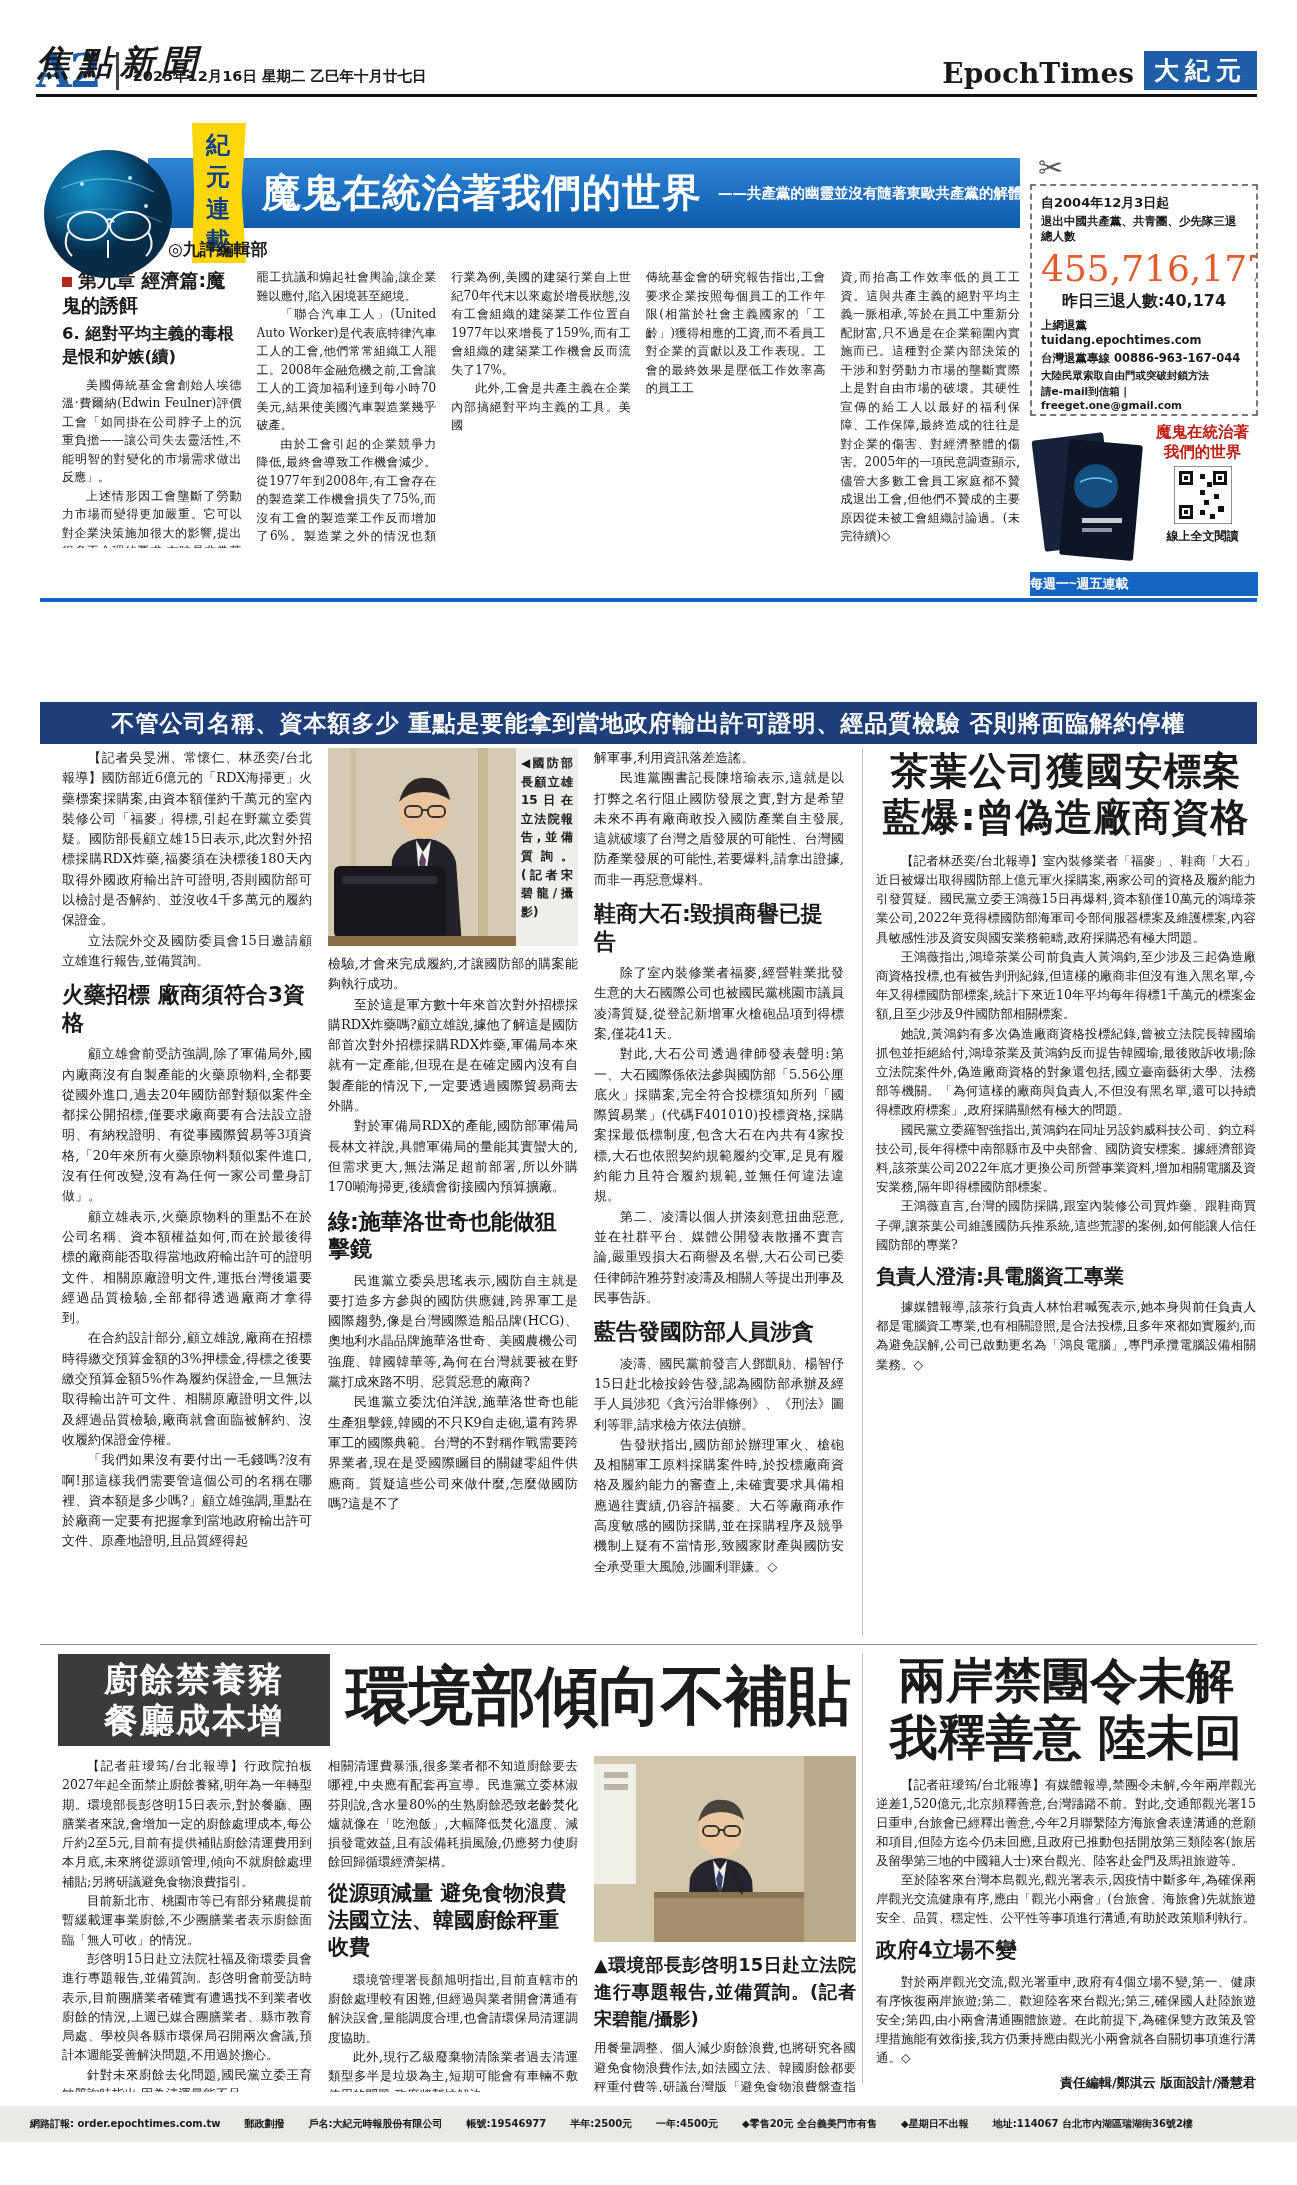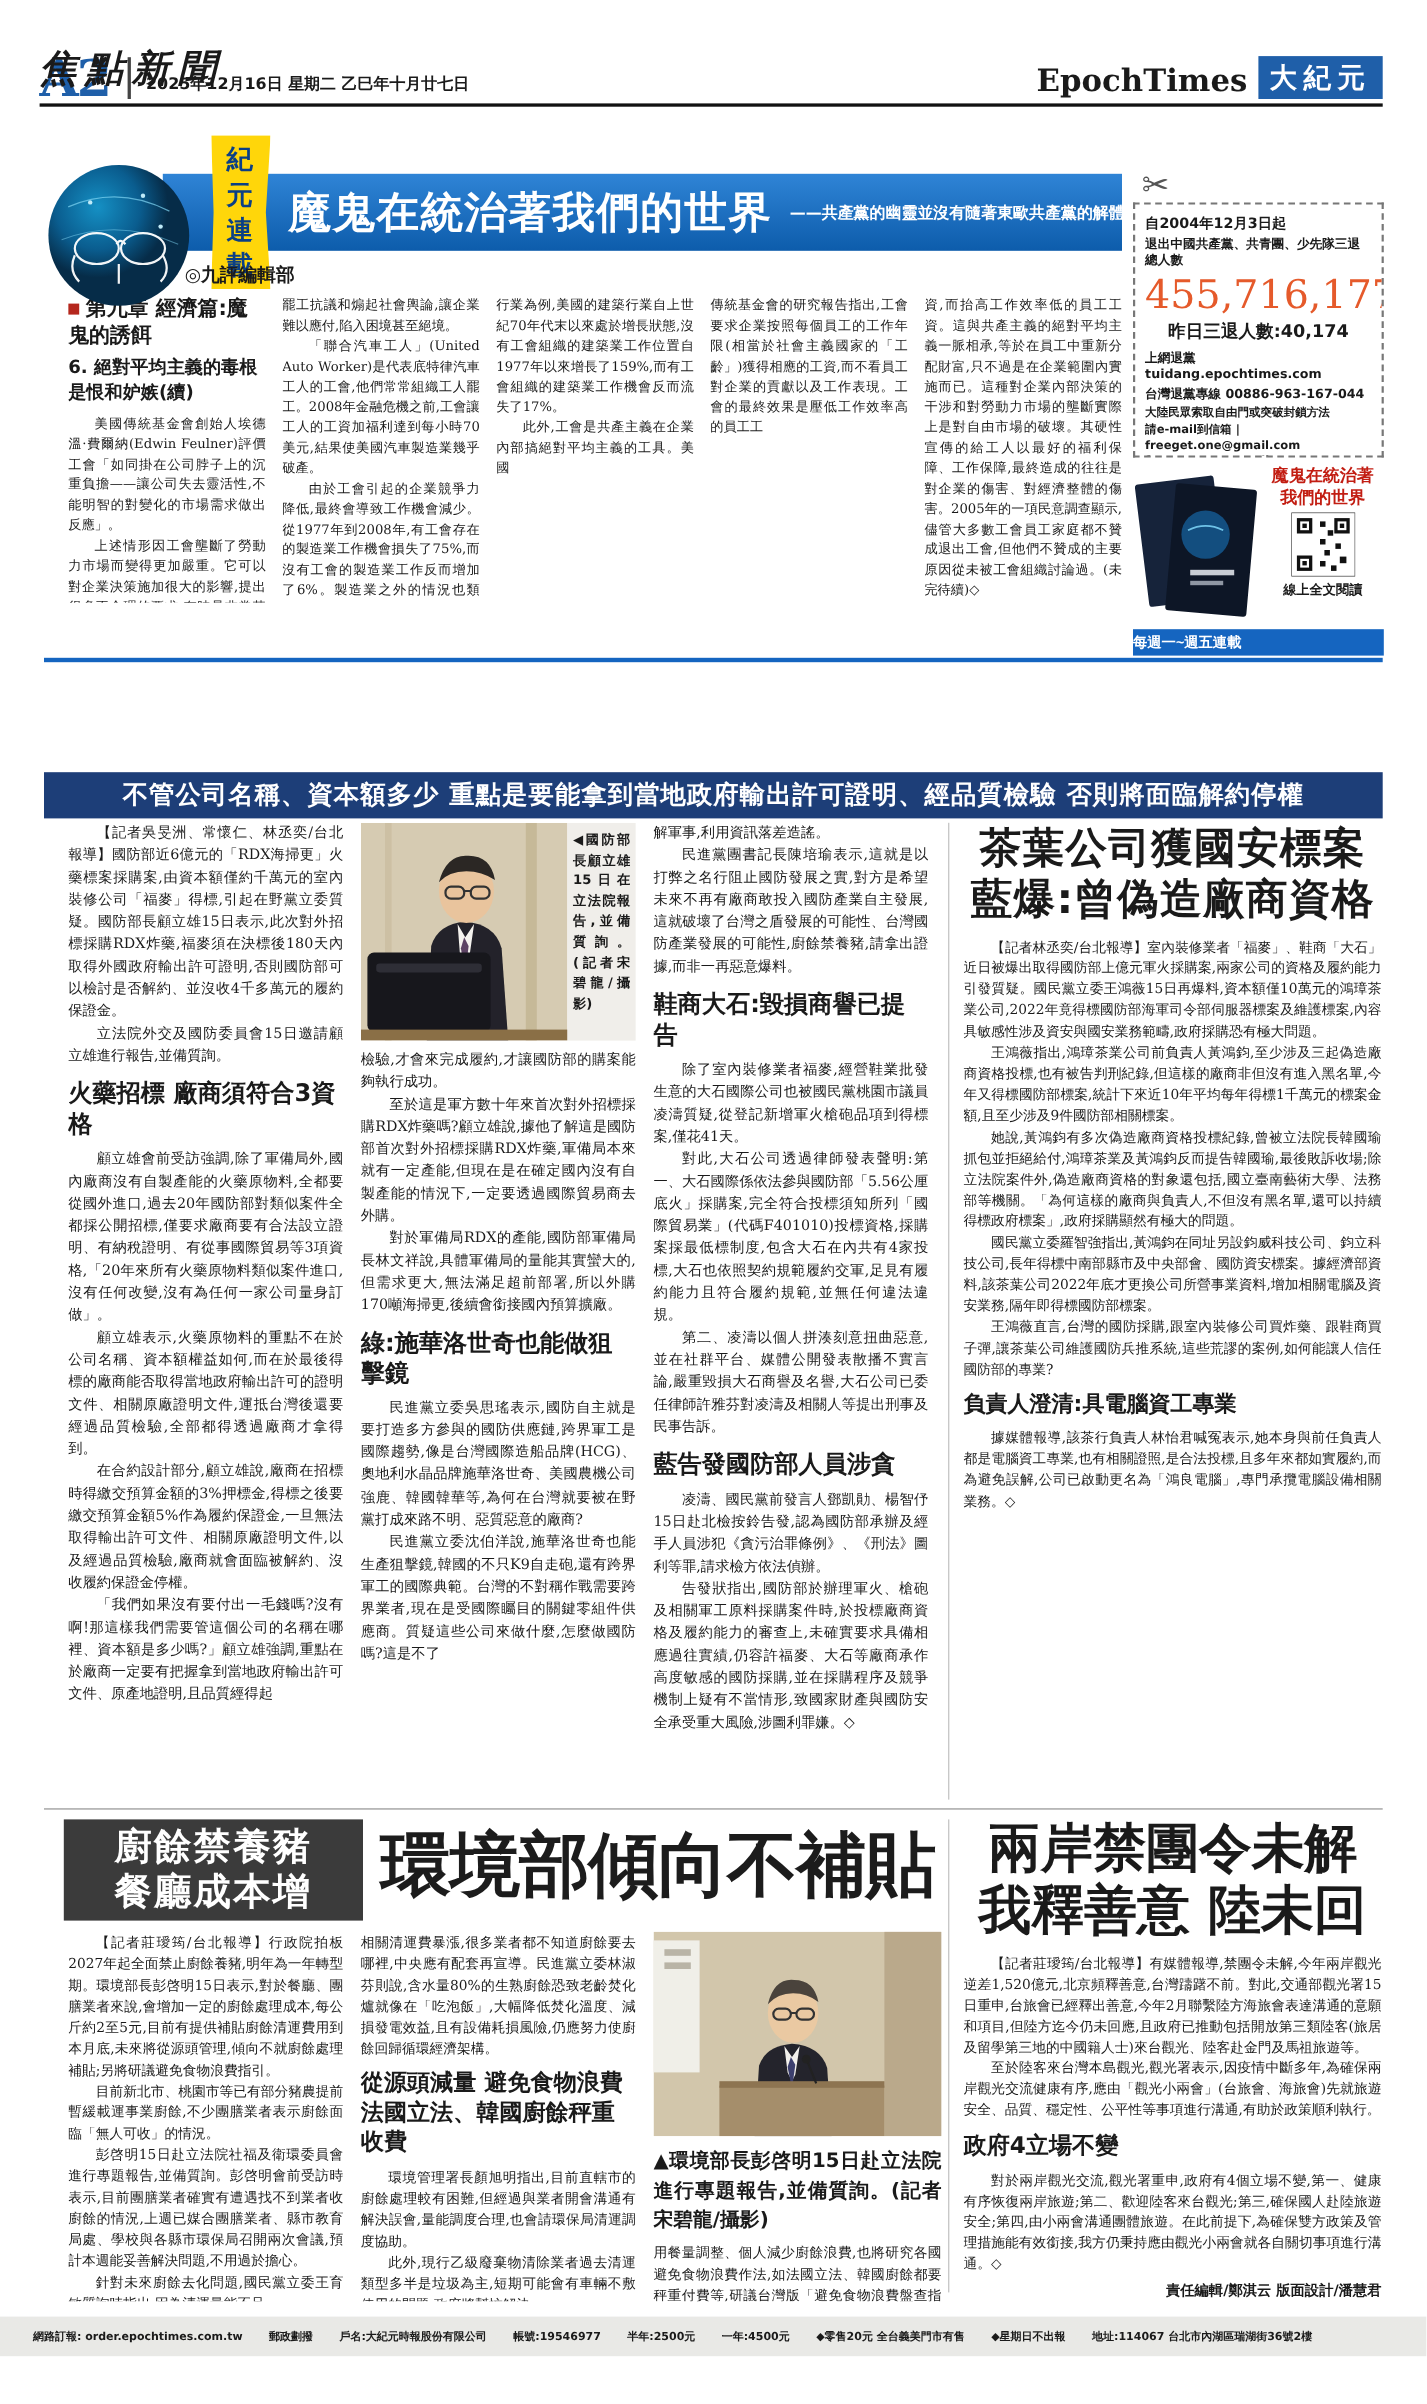"民進黨團書記長陳培瑜表示,這就是以打弊之名行阻止國防發展之實,對方是希望未來不再" p.para { text: ,廚餘禁養豬 -> ,若要爆料 }
